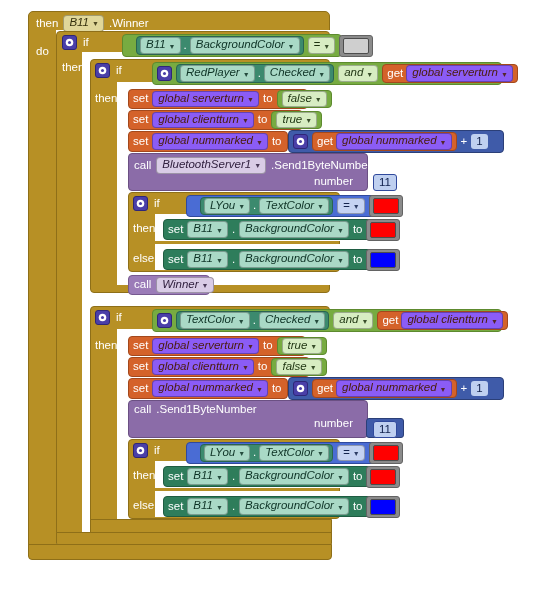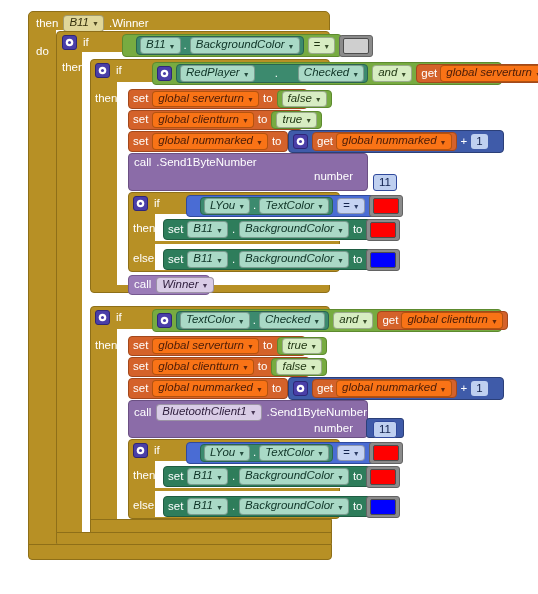"RedPlayer" div.blk { gap: 20px -> 3px }
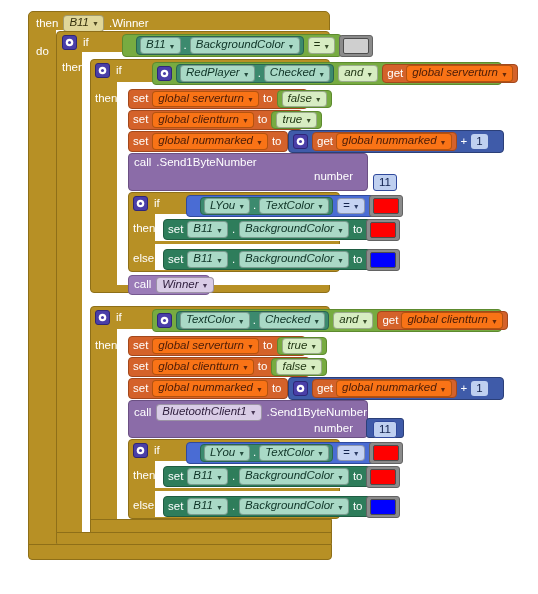"global serverturn" .fld-orange { background: #f97316 -> #8b5cf6 }
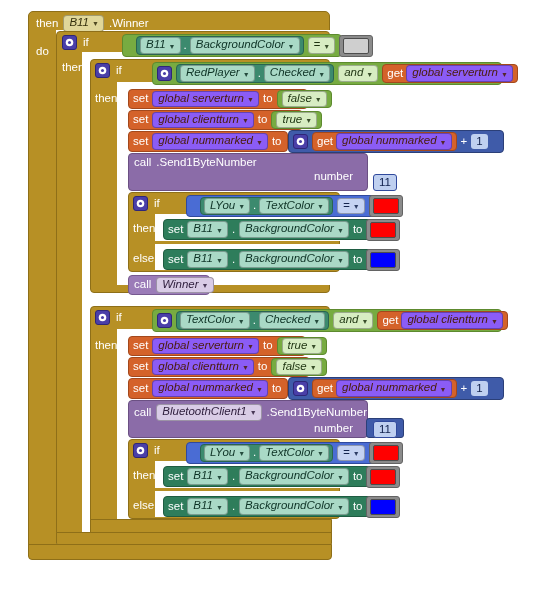"BluetoothServer1" span.fld { html: none -> <span> <span>BluetoothServer1</span> <span>▼</span> </span> }
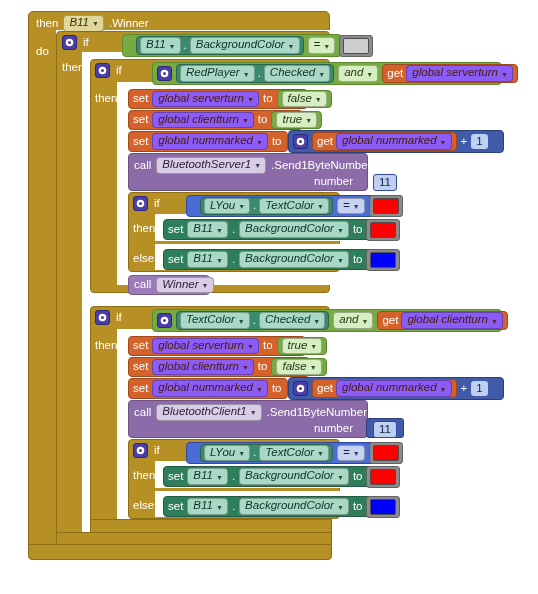"BluetoothClient1" span.fld { html: <span> <span>BluetoothClient1</span> <span>▼</span> </span> -> none }
